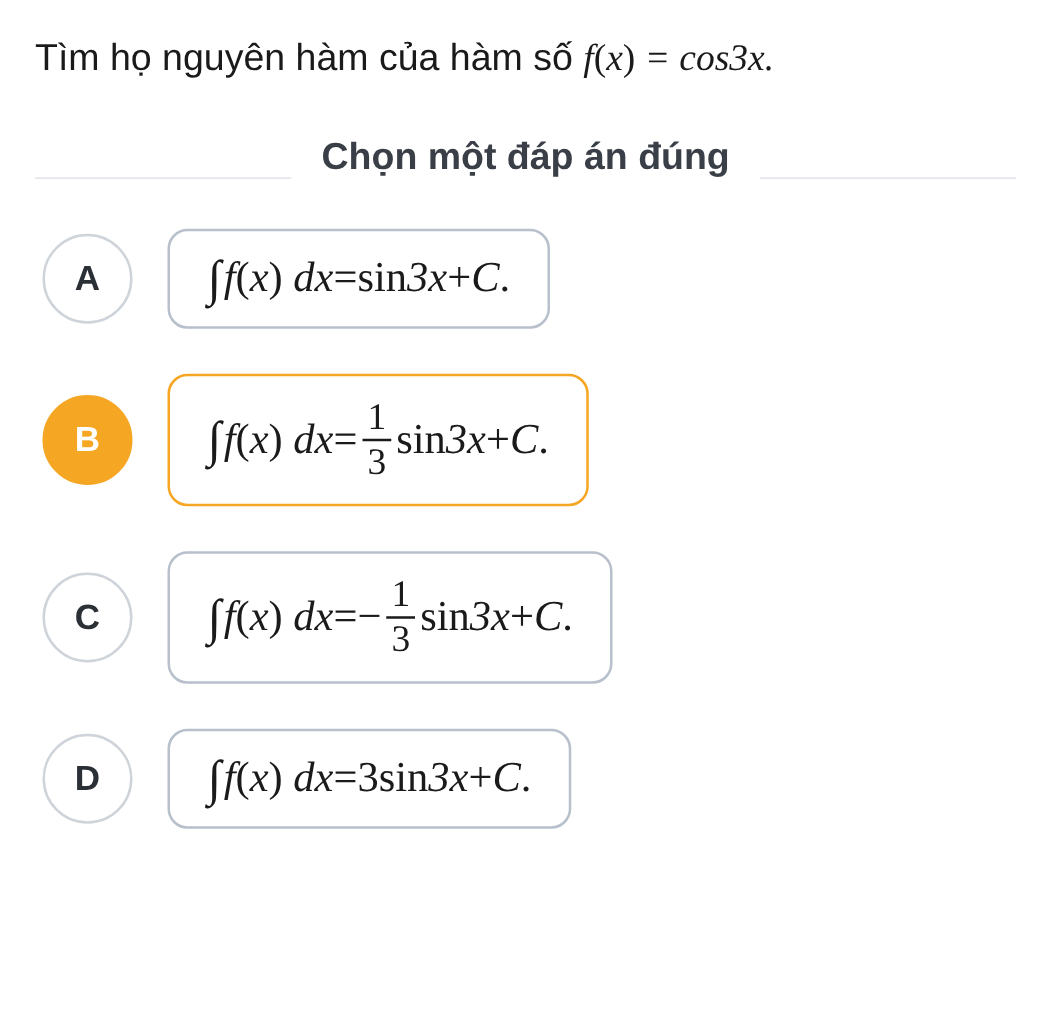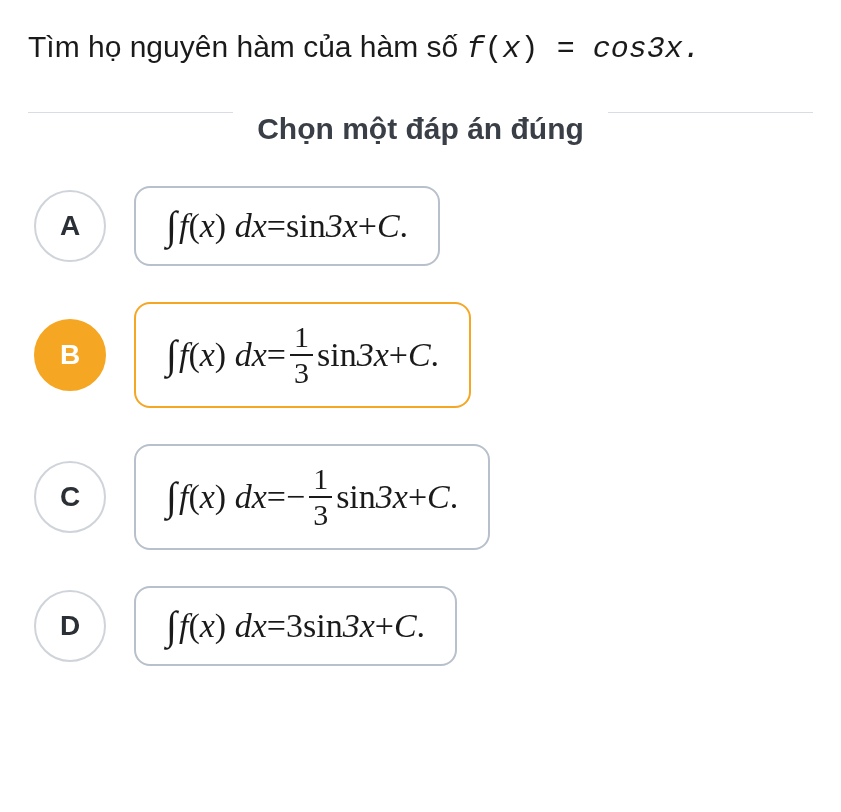"f(x) = cos3x." .math-inline { font-family: Liberation Mono, monospace -> Liberation Serif, serif }
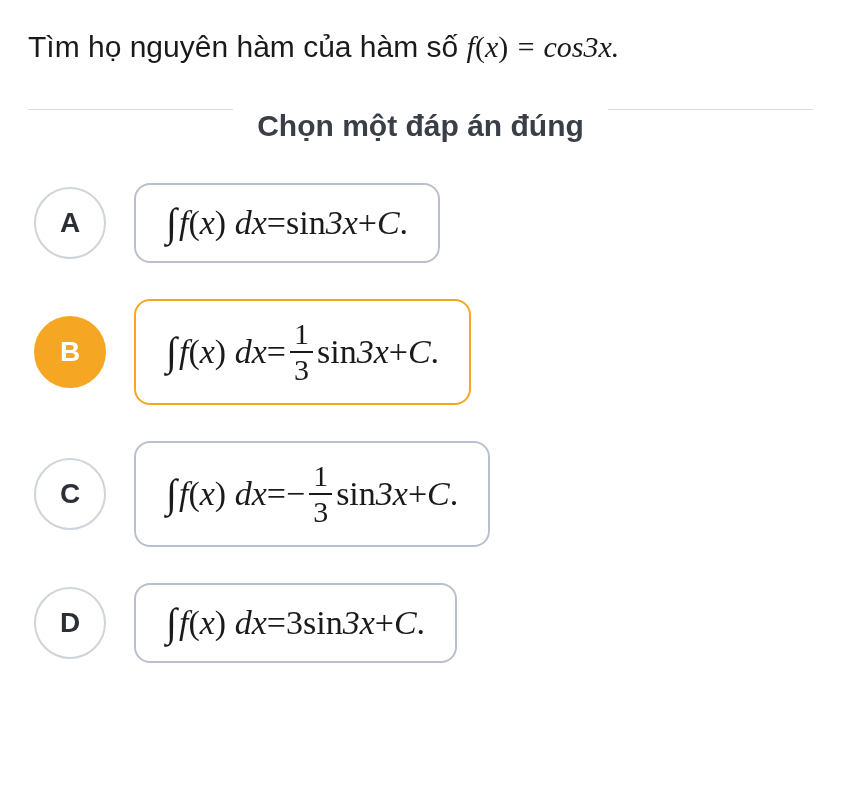"Chọn một đáp án đúng" .instruction-row { align-items: flex-start -> flex-end }
